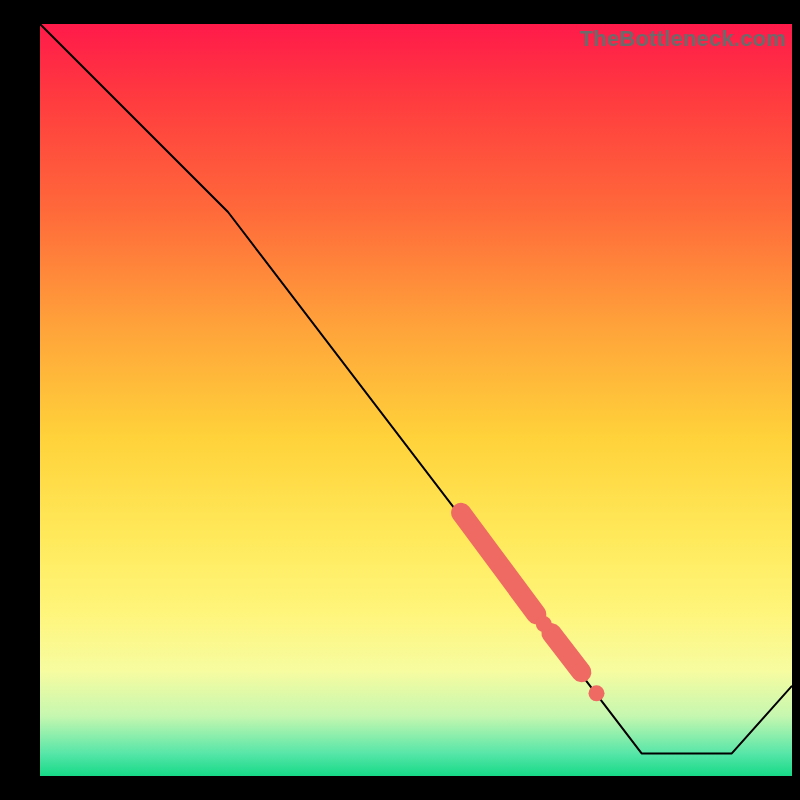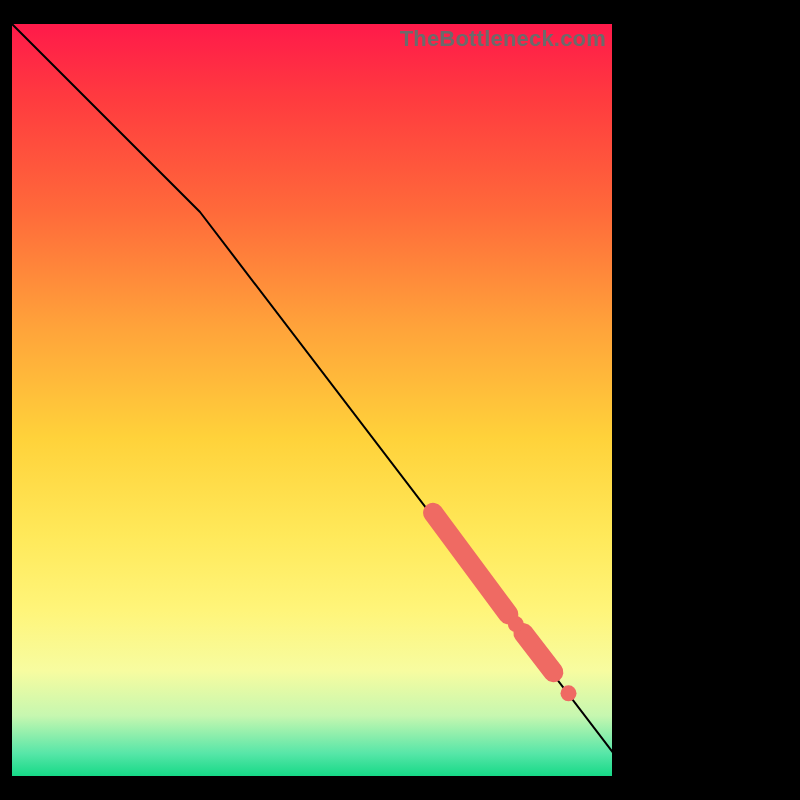"TheBottleneck.com" .plot { left: 12px -> 40px; width: 600px -> 752px }
